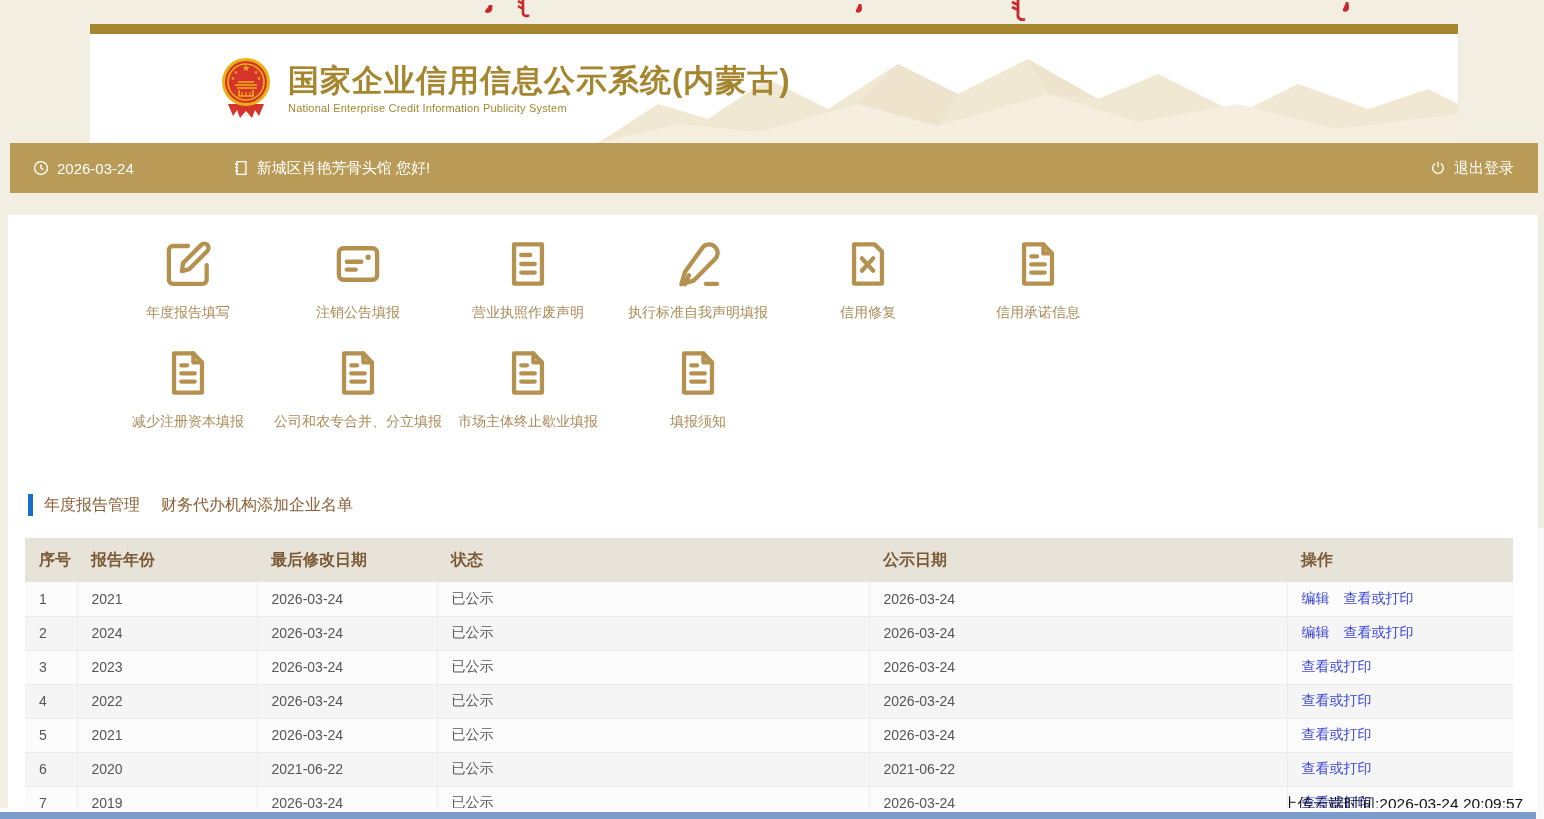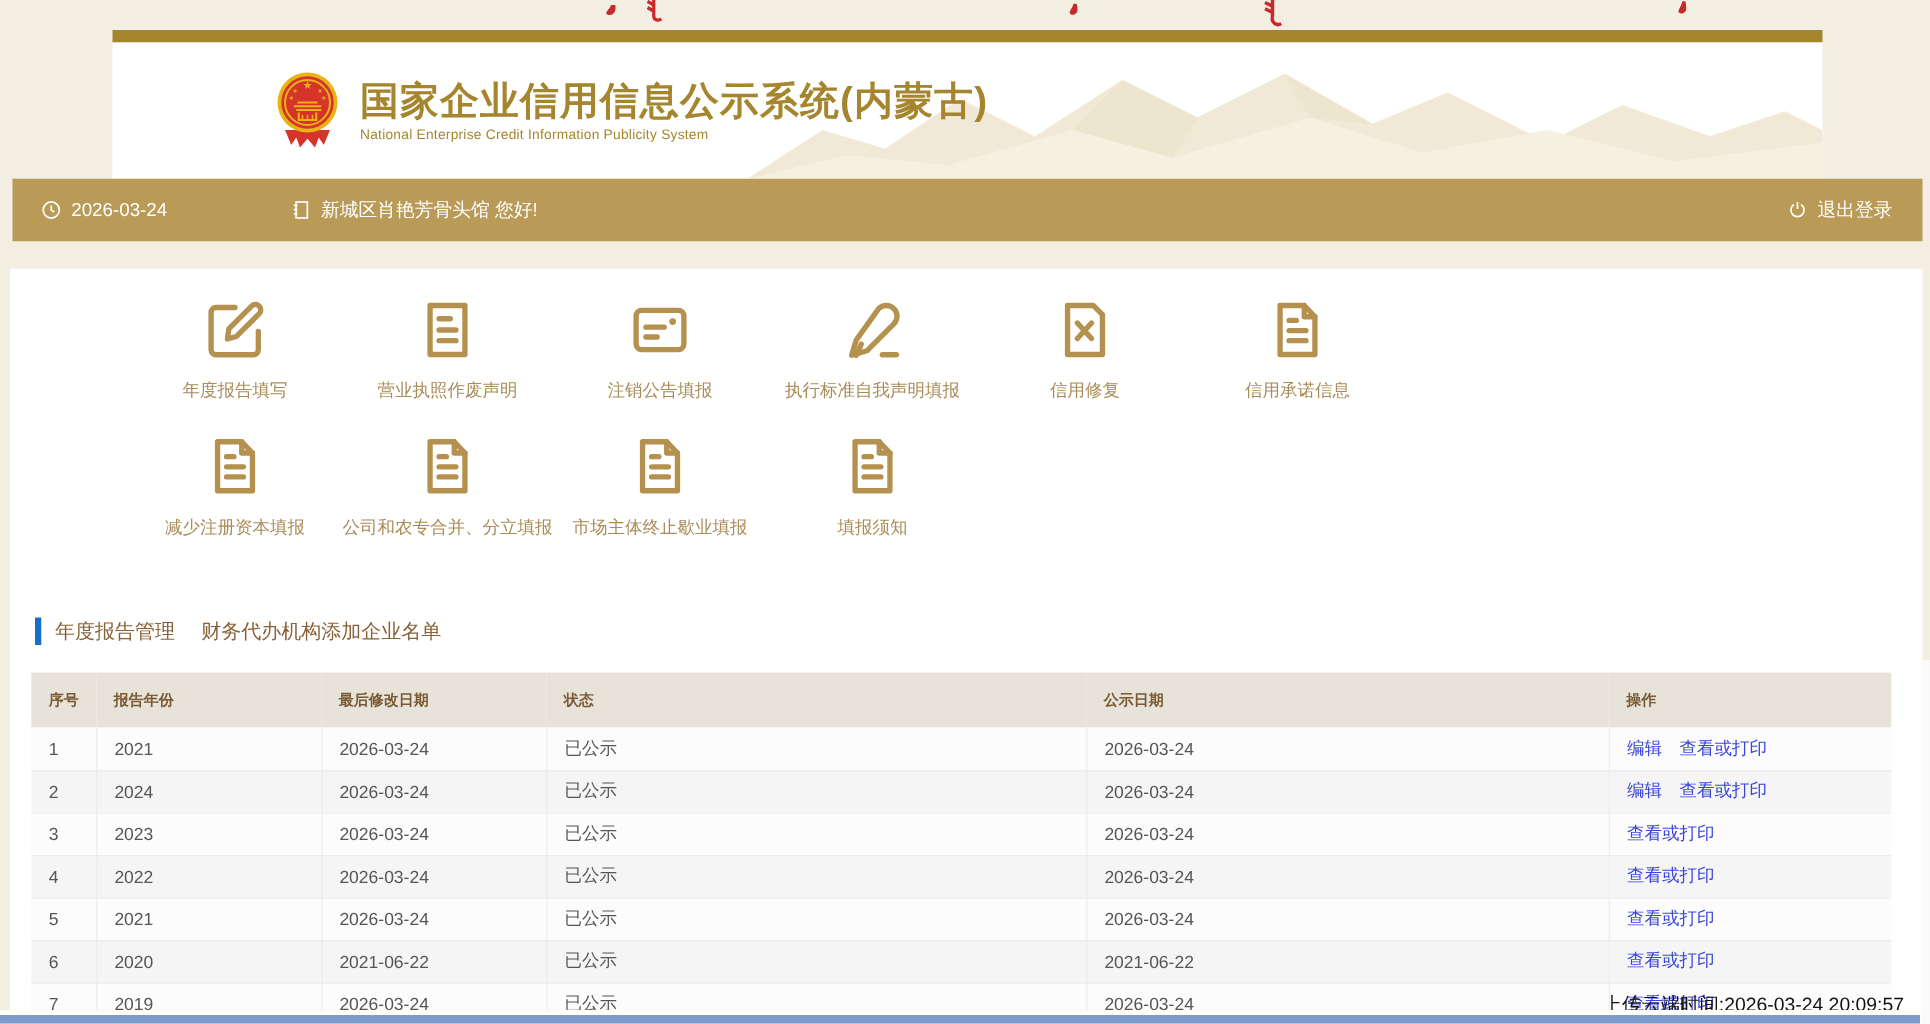"营业执照作废声明" div.action { order: before "注销公告填报" -> after "注销公告填报" }
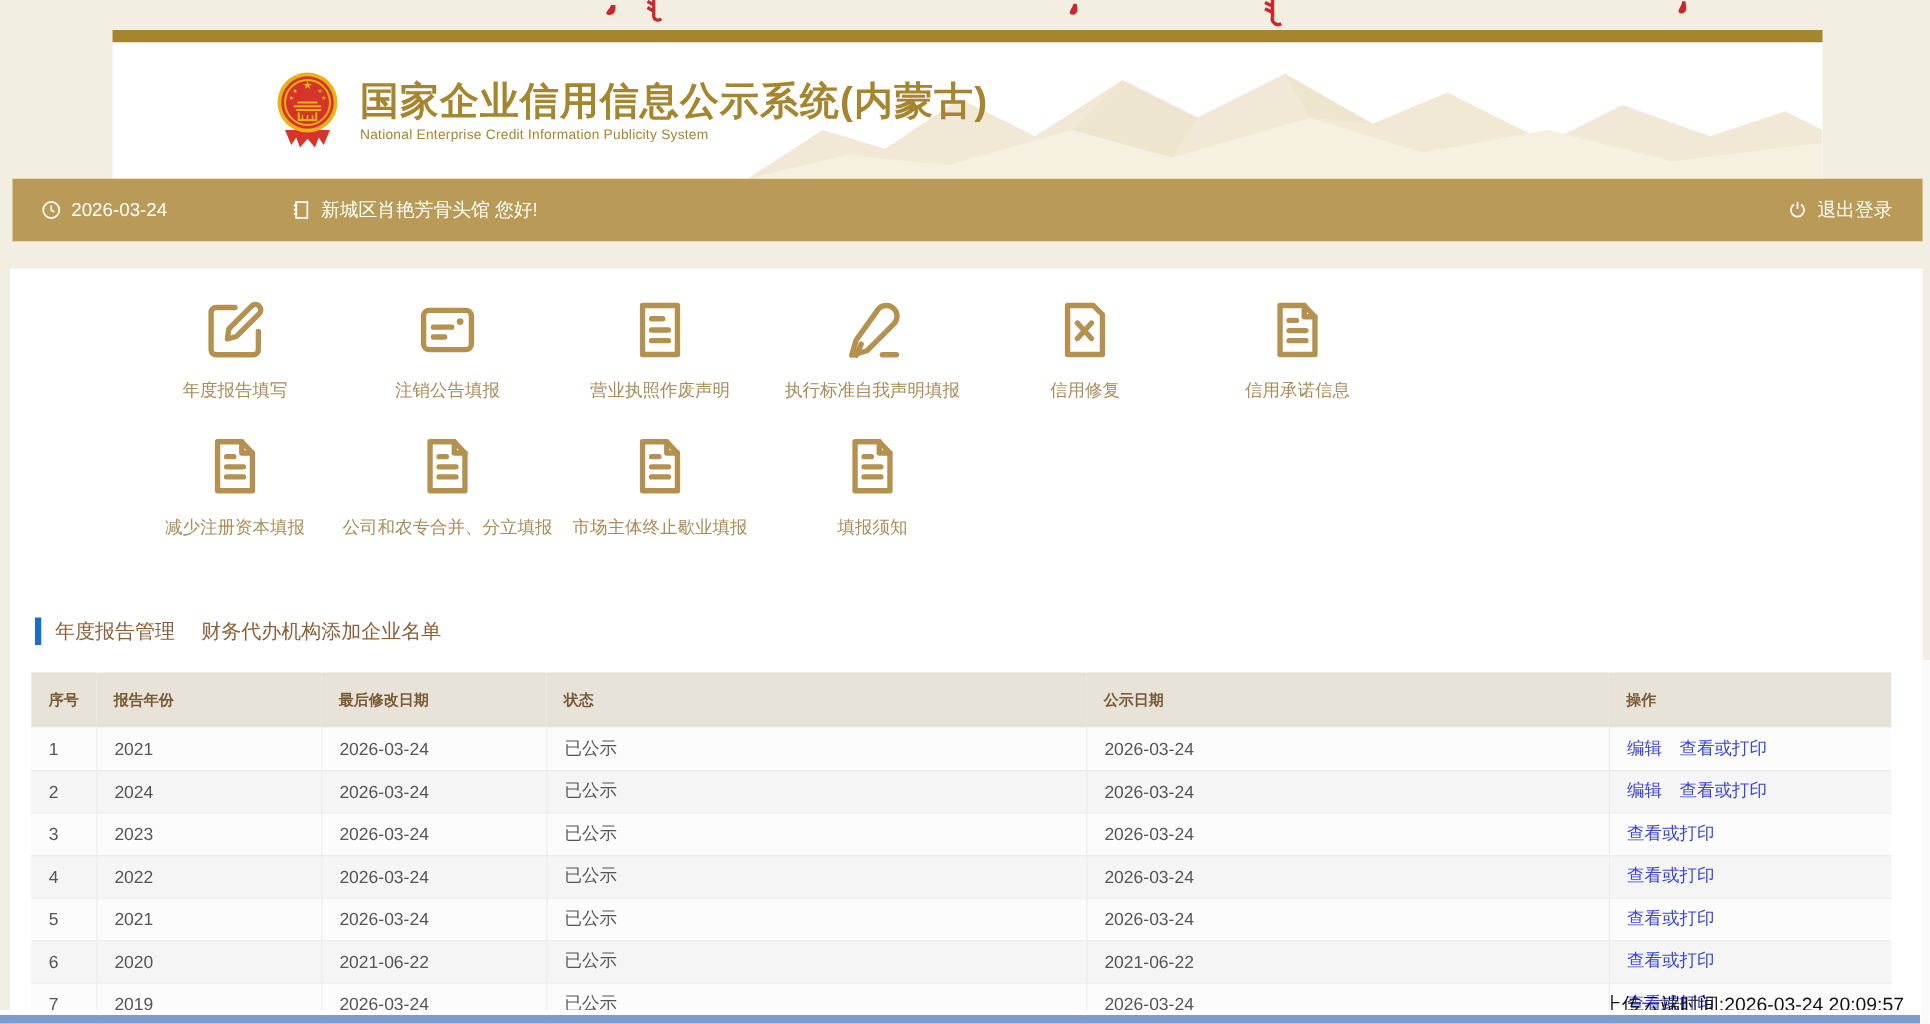"序号" table.report th { font-size: 12px -> 16px }
